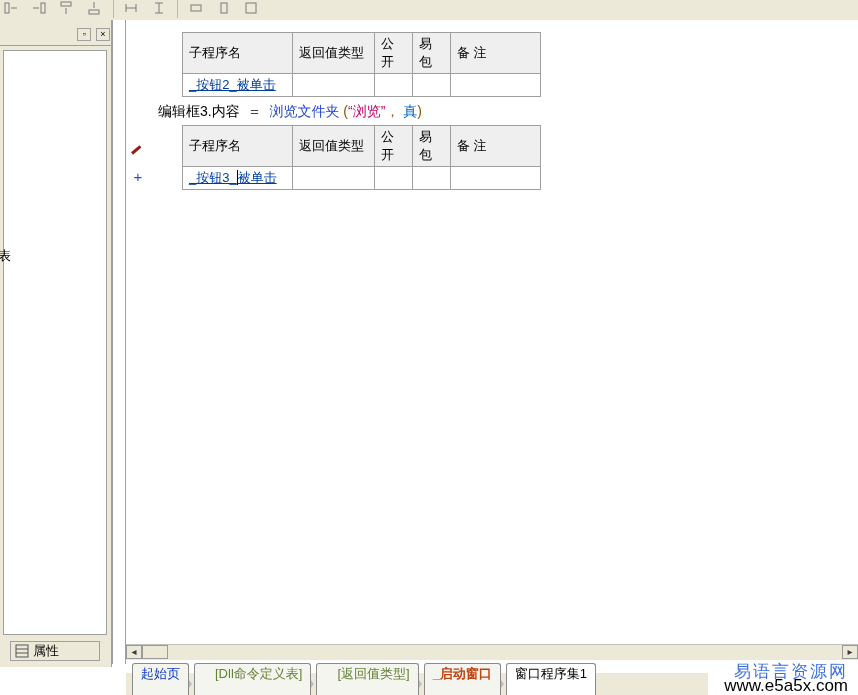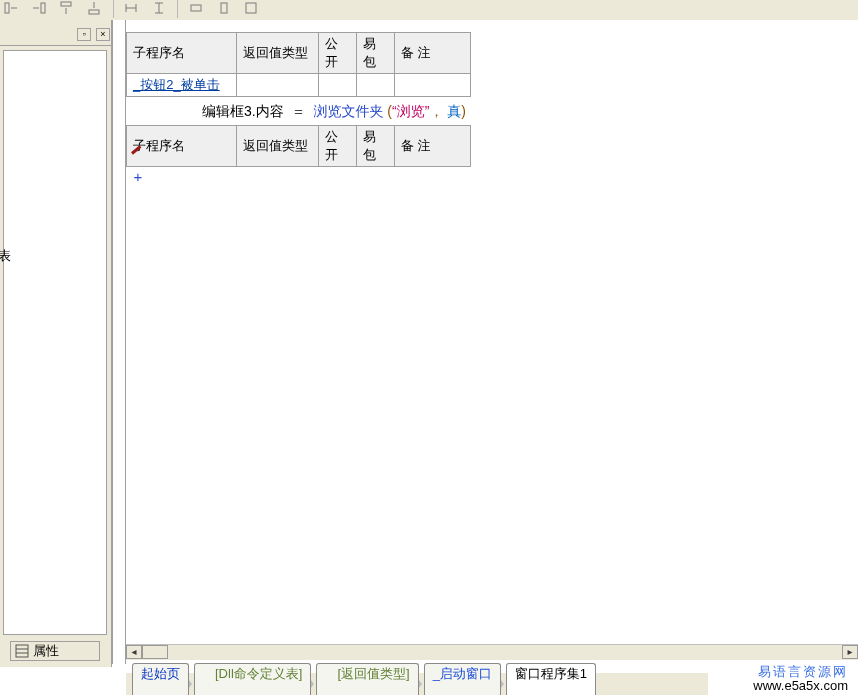"子程序名" table.sub-def { margin-left: none -> 56px }
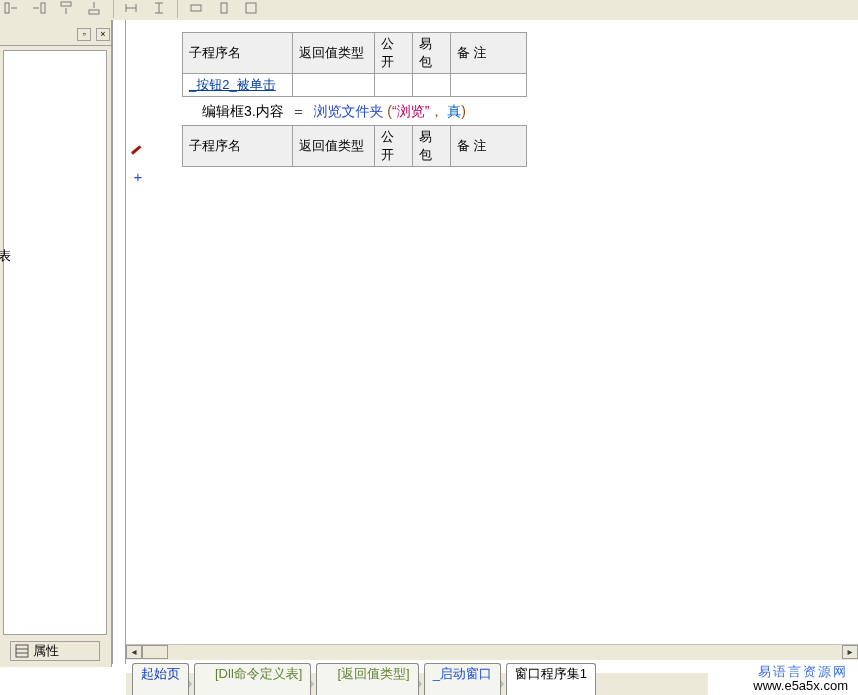"备 注" .col-note { width: 76px -> 90px }
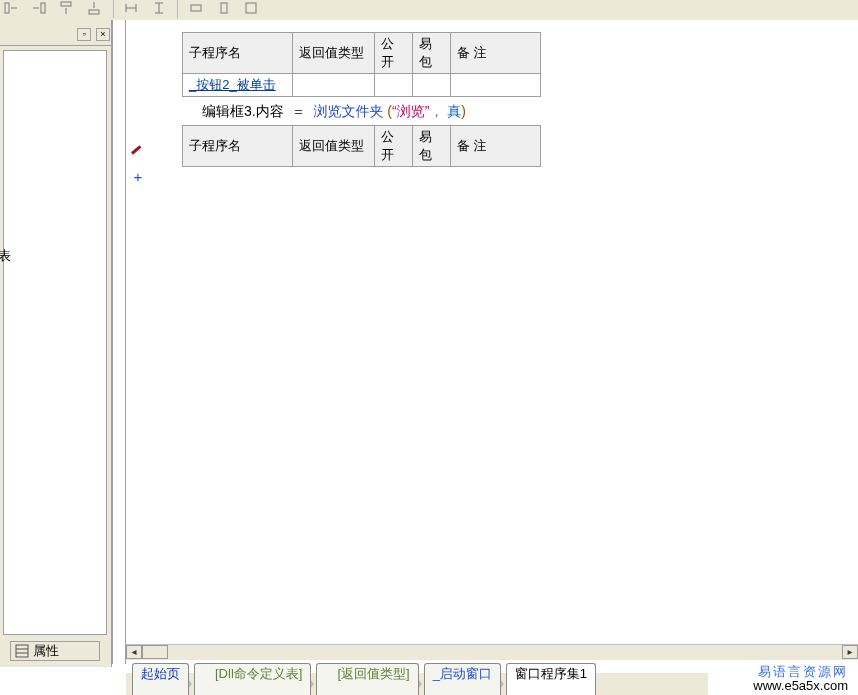"编辑框3.内容 ＝ 浏览文件夹 (“浏览”， 真)" .code-line { margin-left: 76px -> 32px }
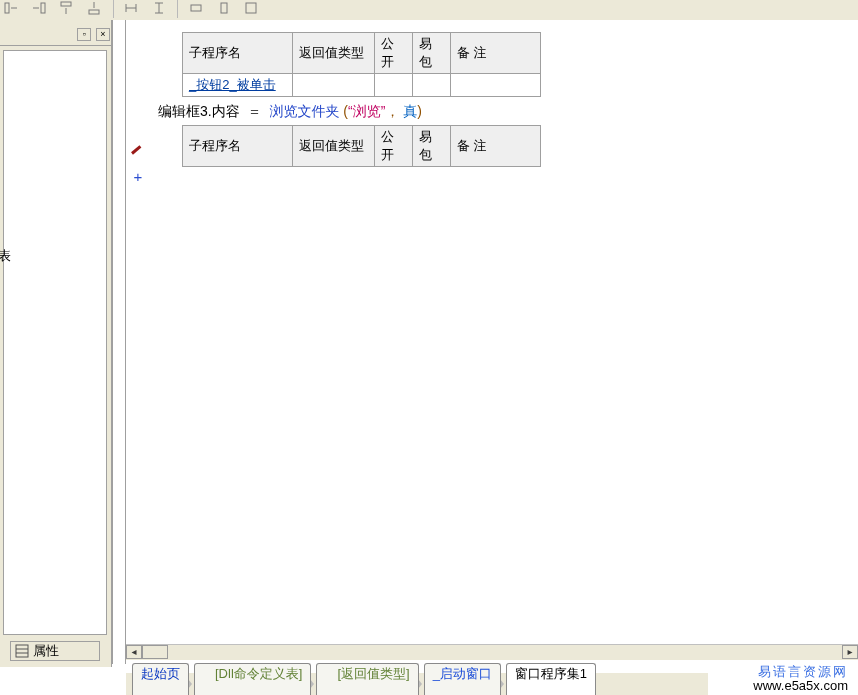"_按钮3_被单击" tr { html: none -> <tr> <td><span>_按钮3_</span><span></span><span>被单击</span></td> <td></td> <td></td> <td></td> <td></td> </tr> }
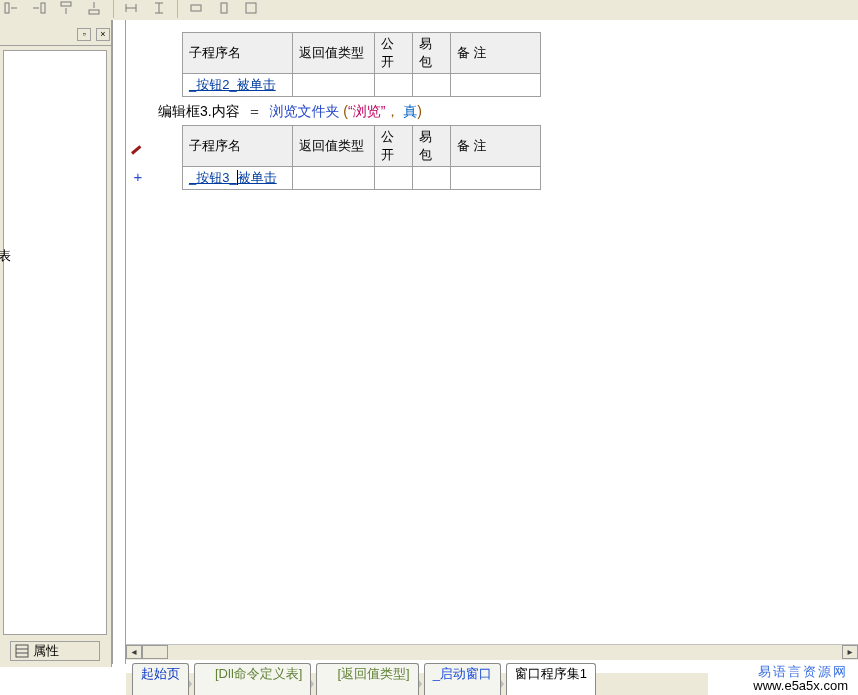"_启动窗口" .tab.normal { color: #1d4ed8 -> #c2410c; font-weight: none -> bold }
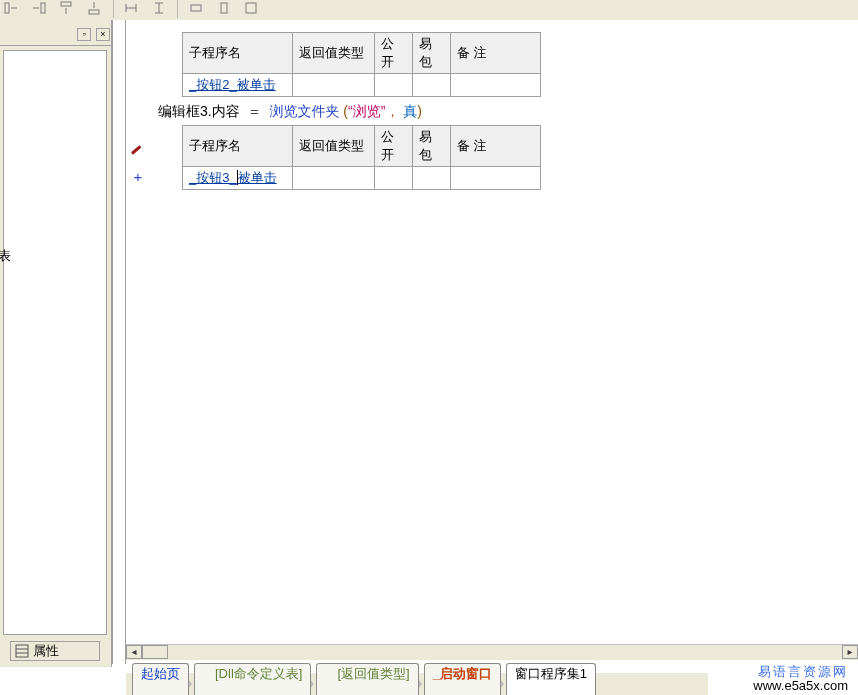"易语言资源网" .watermark { font-size: 13px -> 17px }
